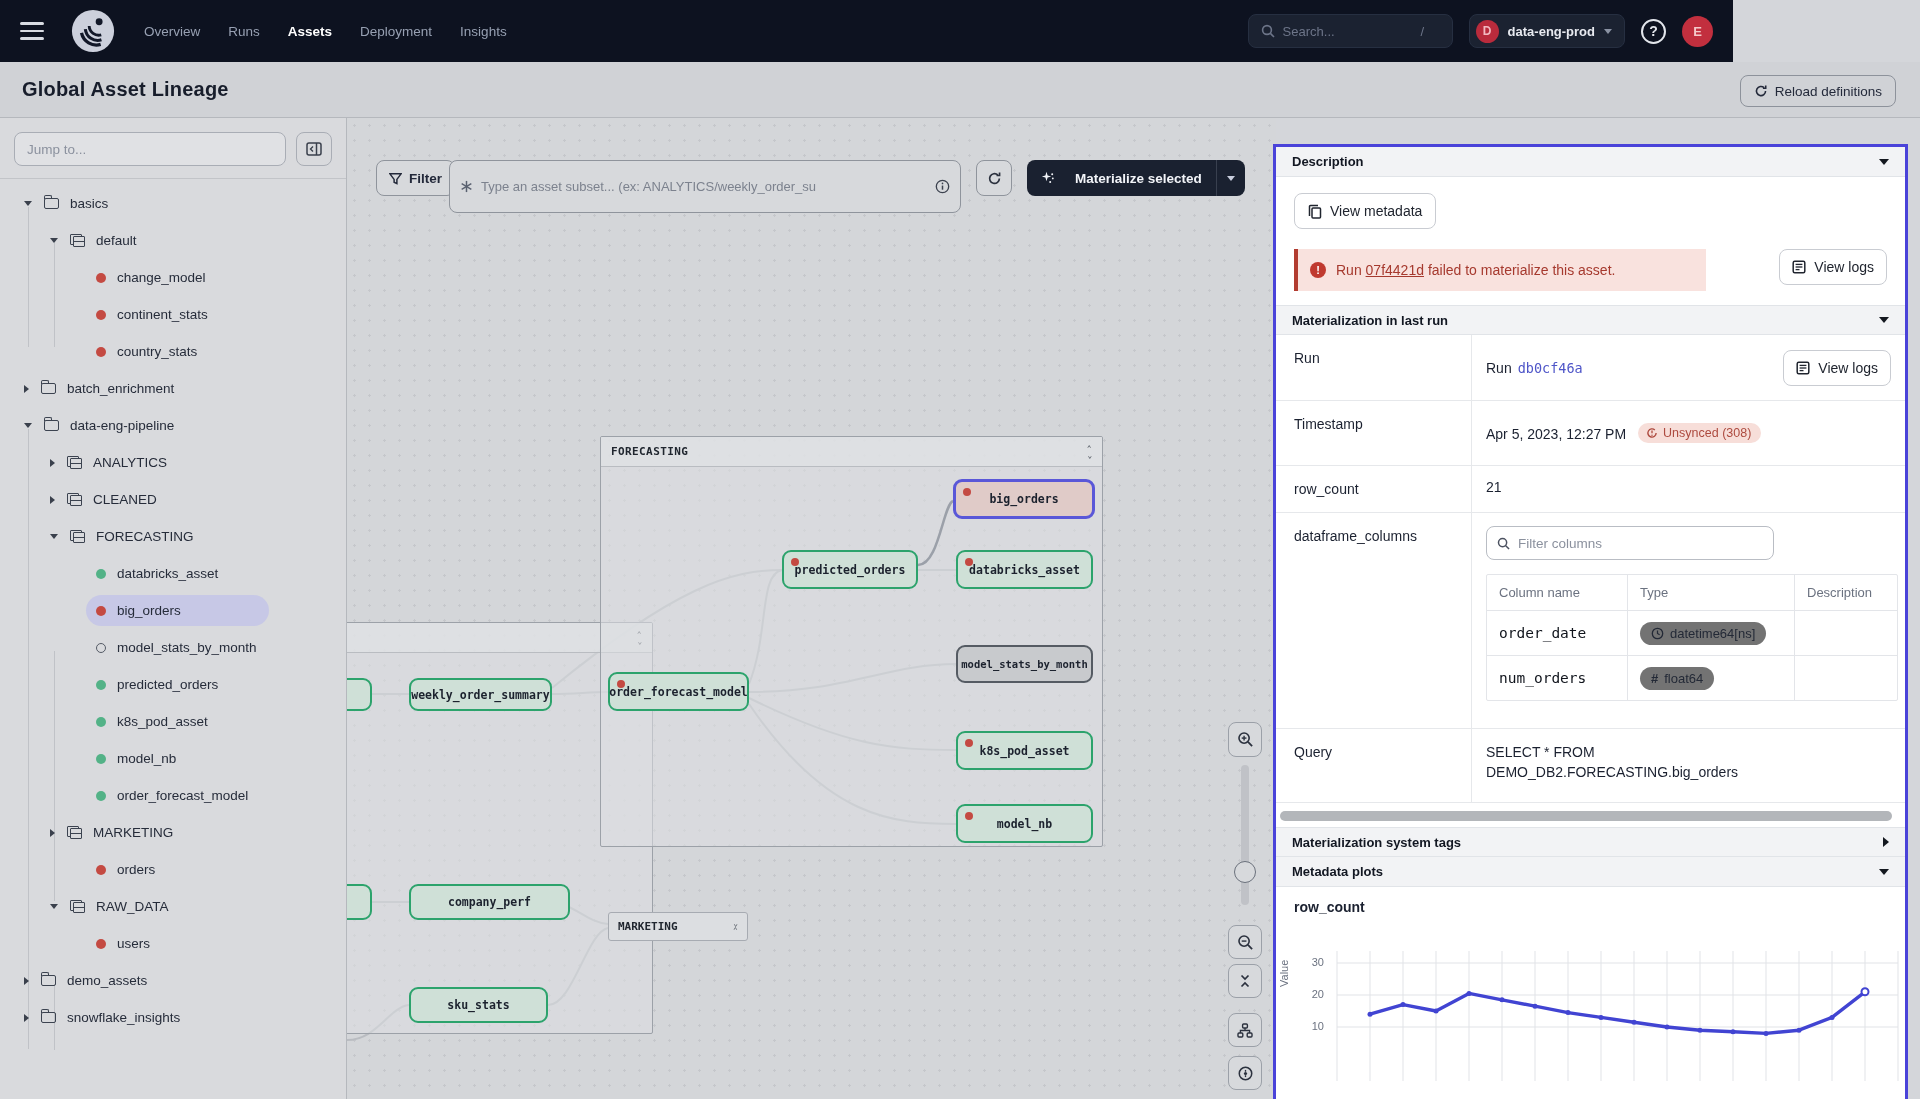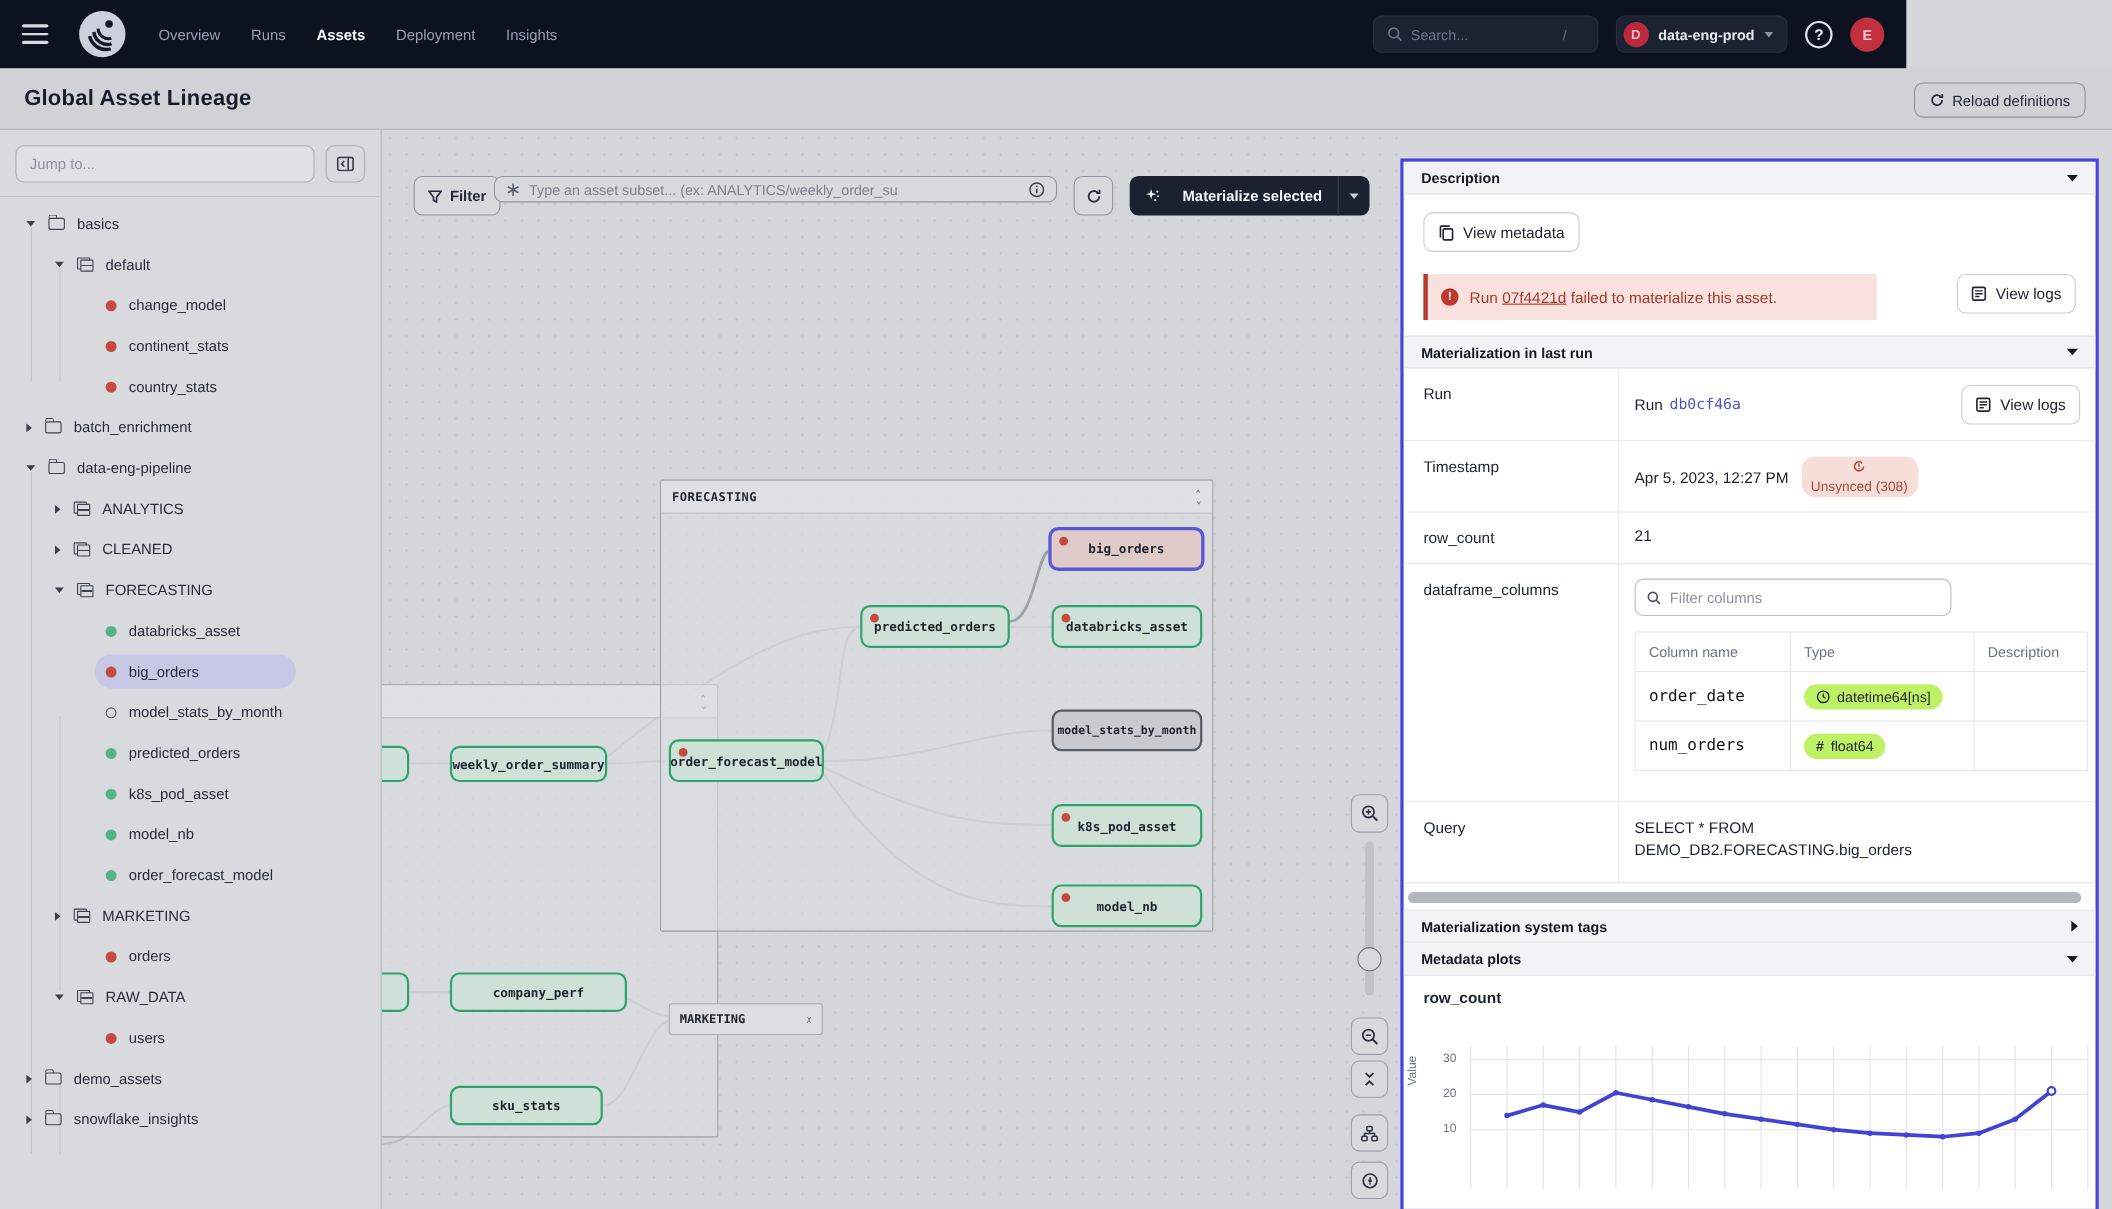"Type an asset subset... (ex:" .subsetinput { height: 24px -> 53px }
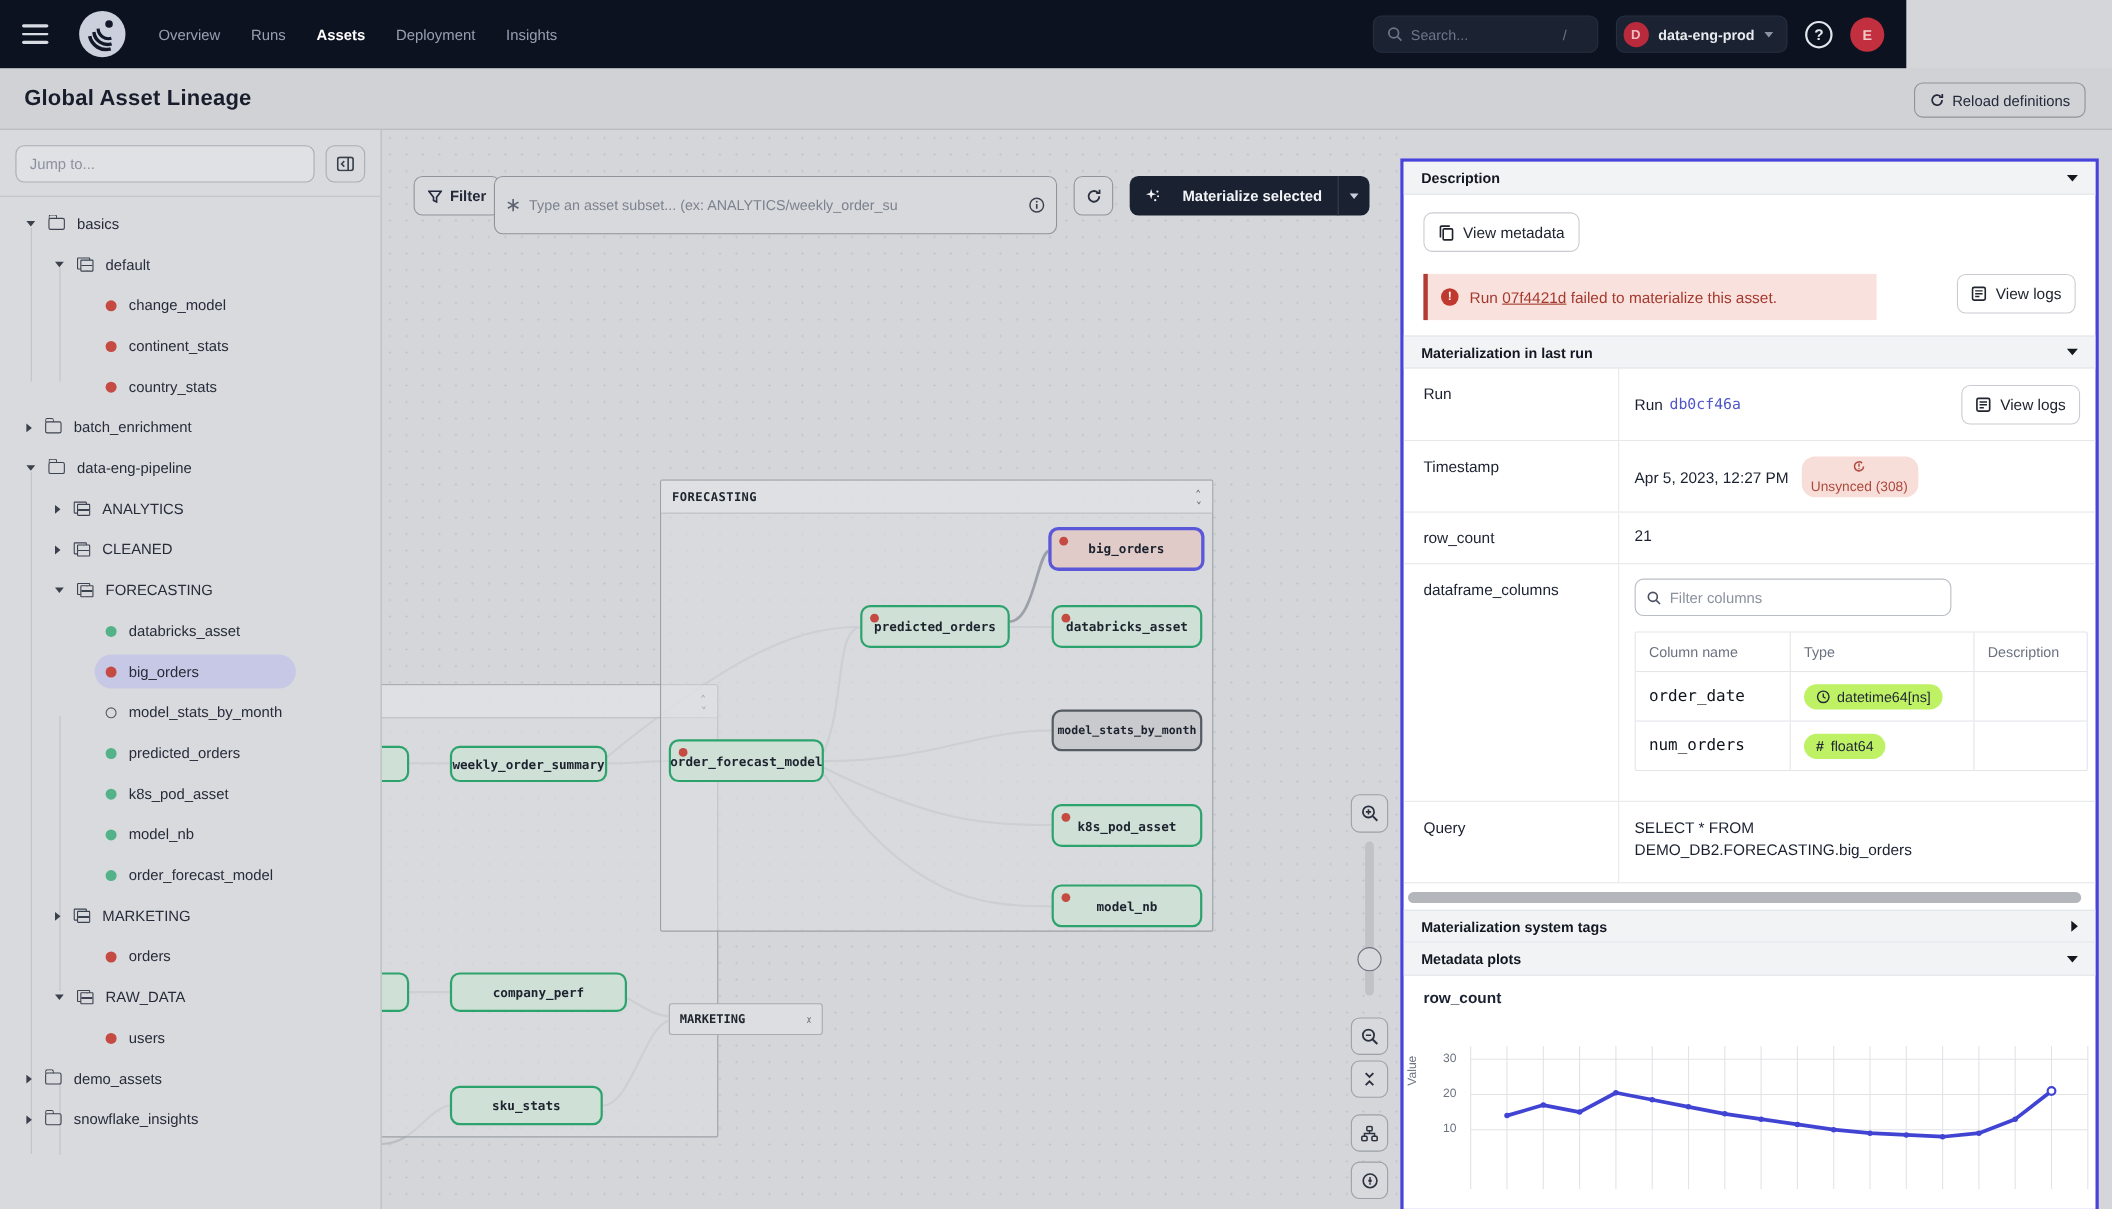"Unsynced (308)" .unsynced { flex-direction: column -> none }
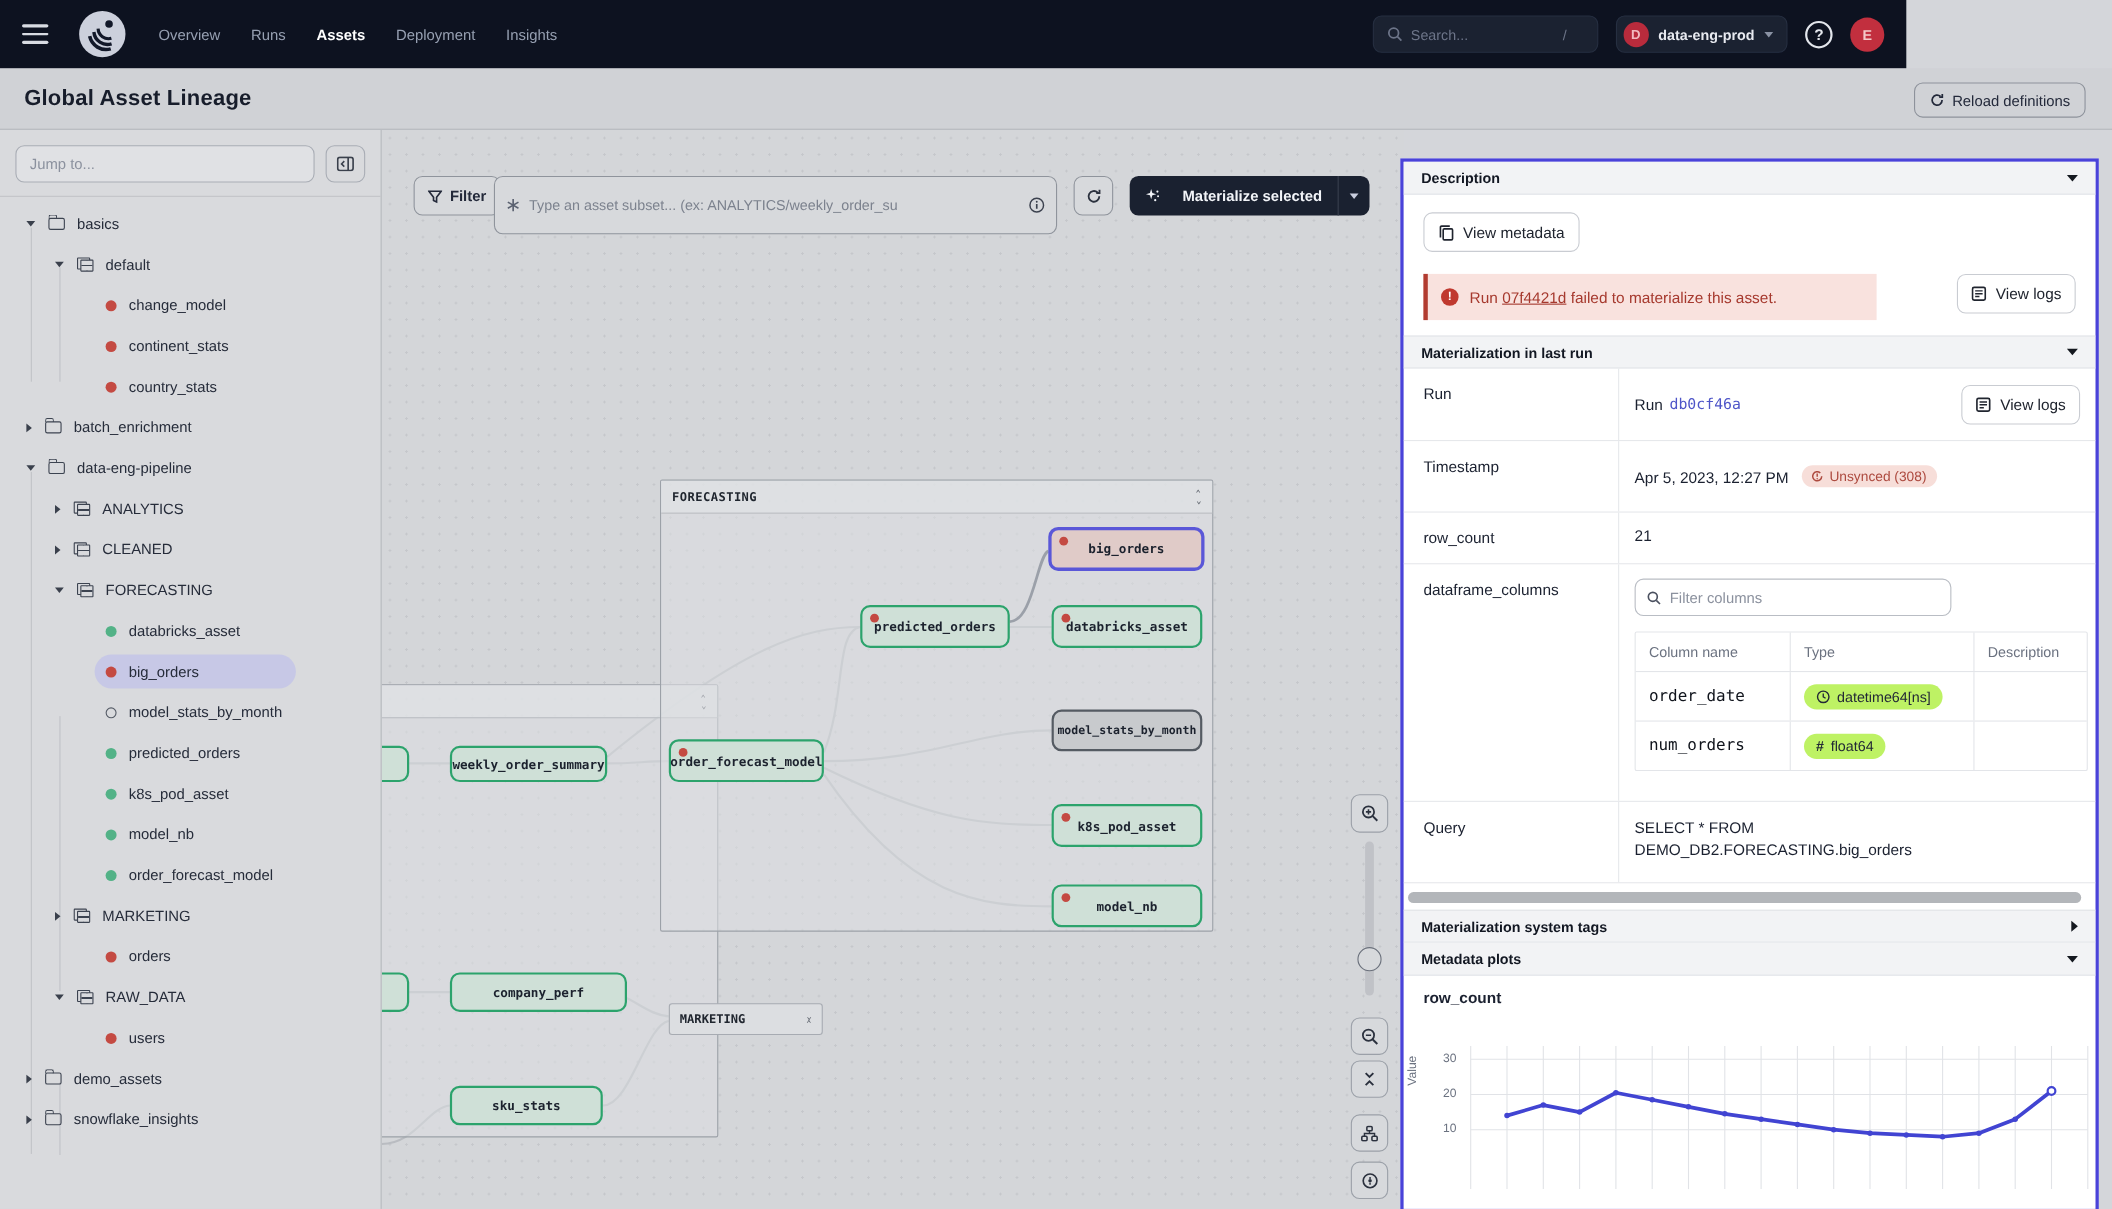"datetime64[ns]" .typepill { background: #bef264 -> #737373 }
